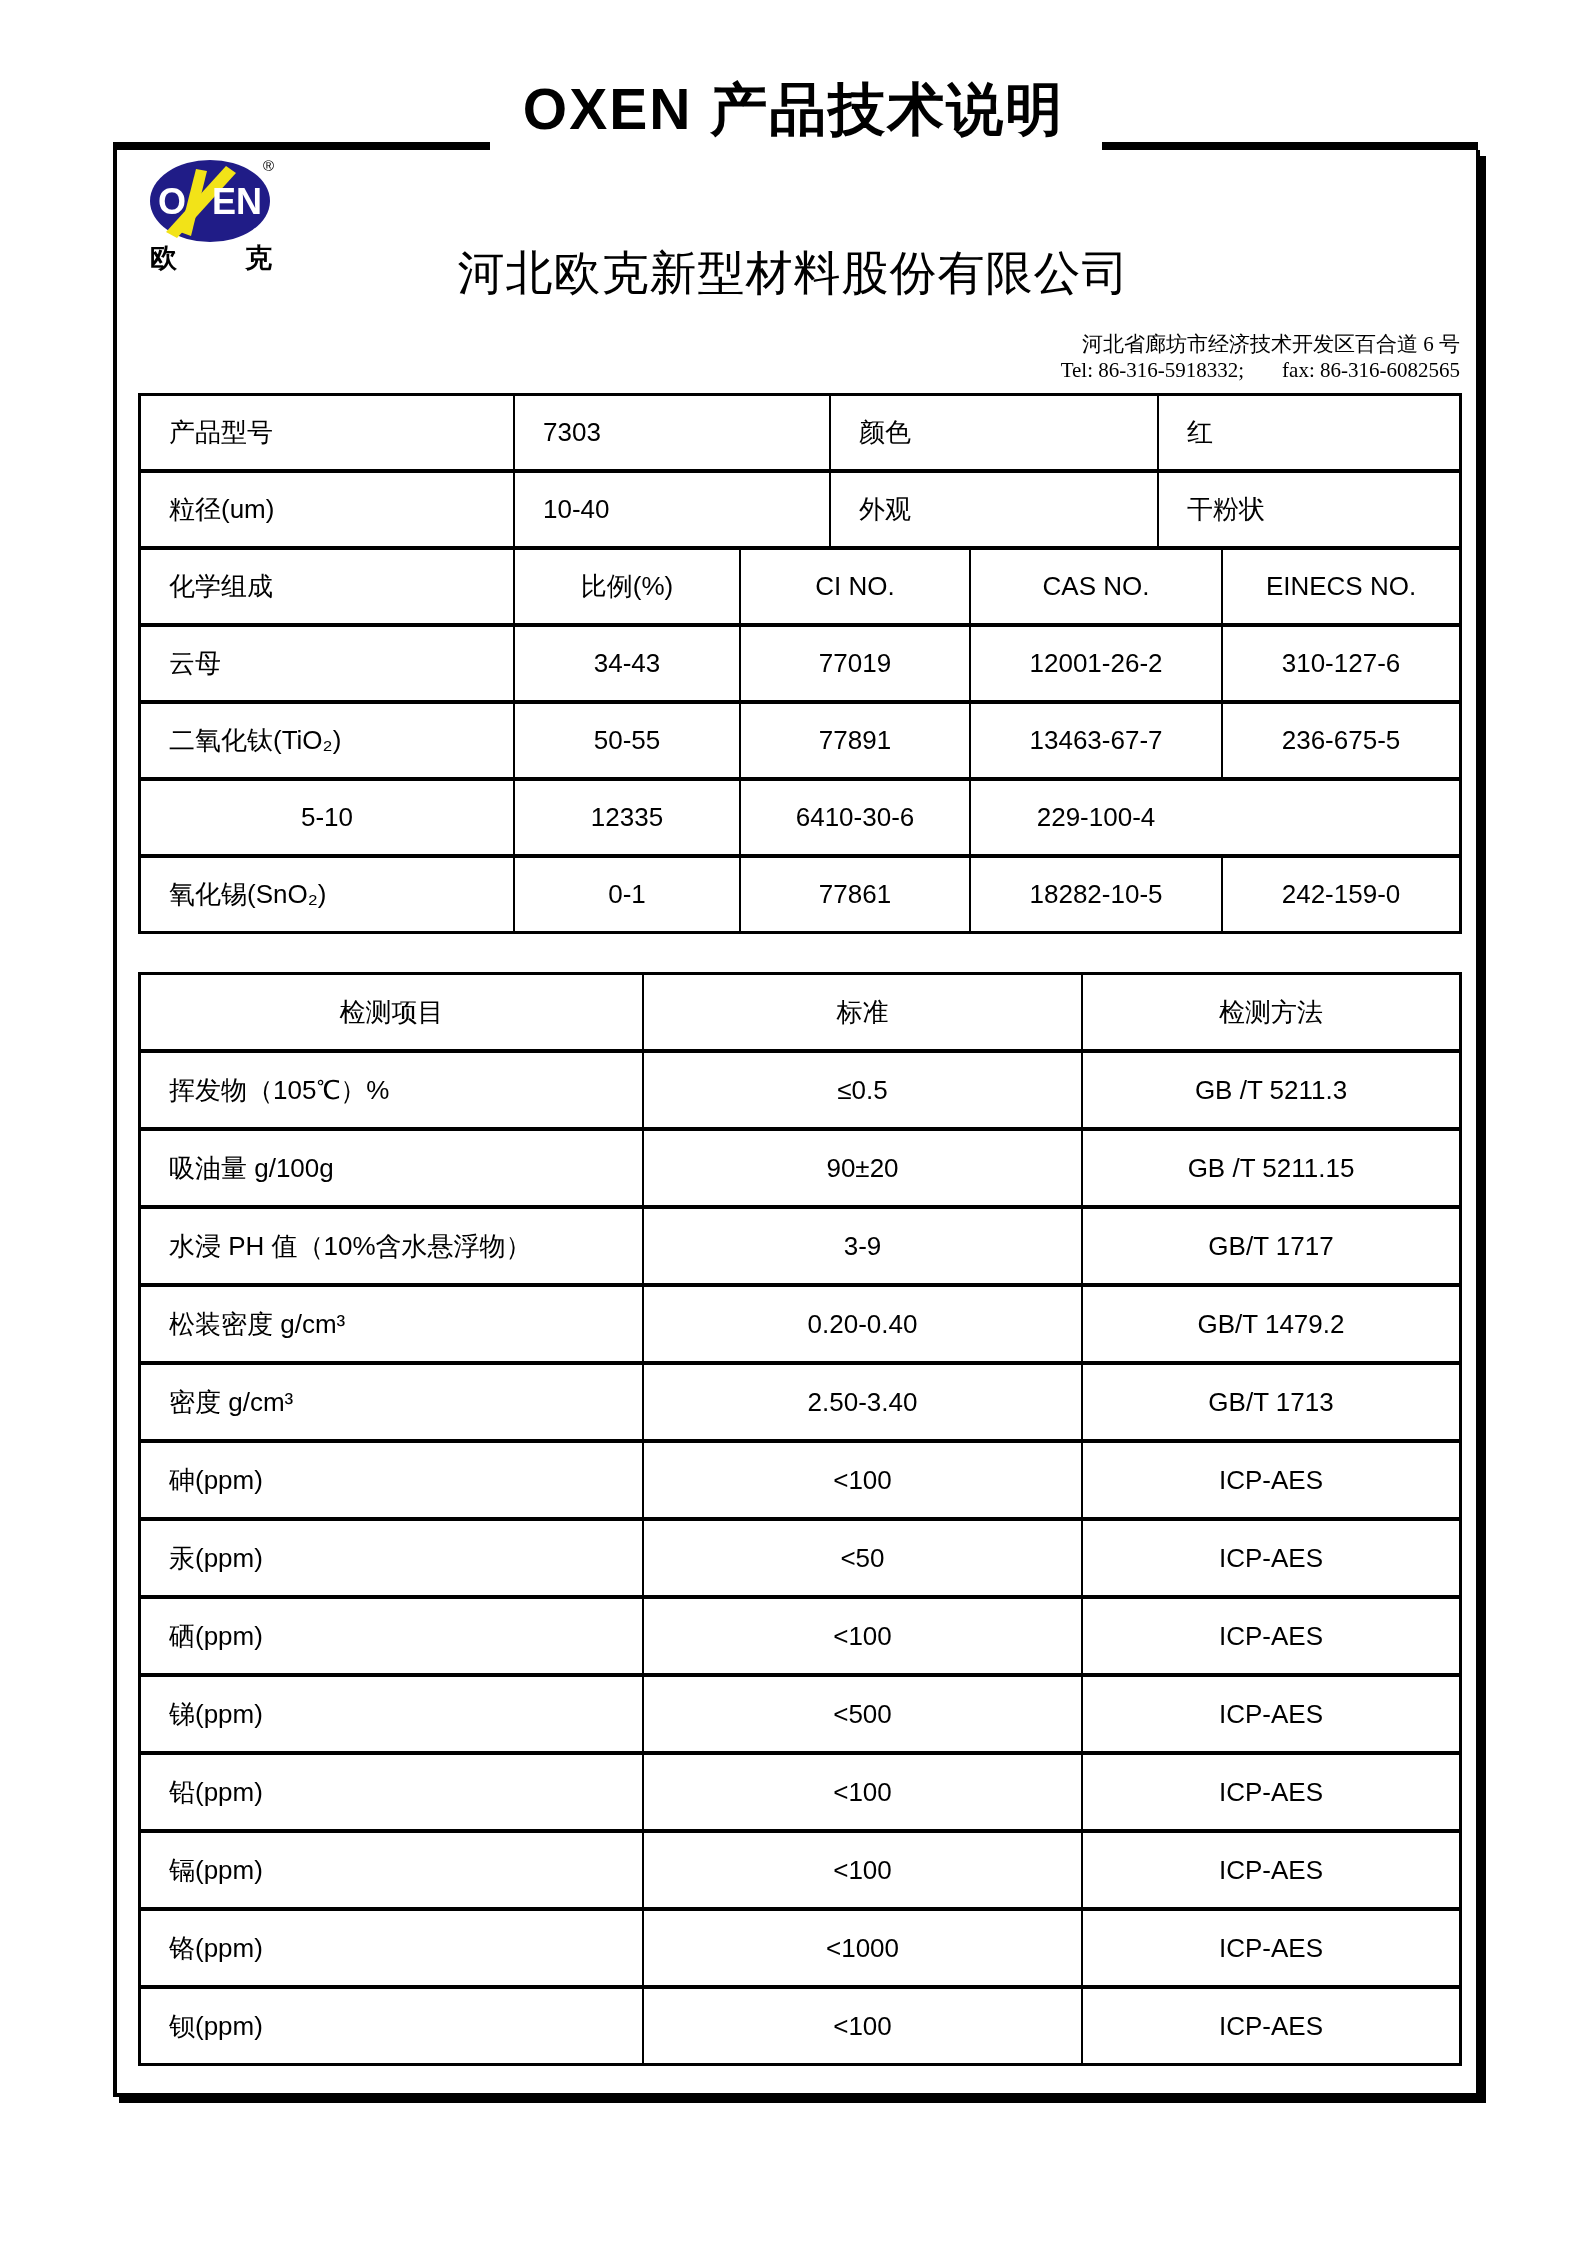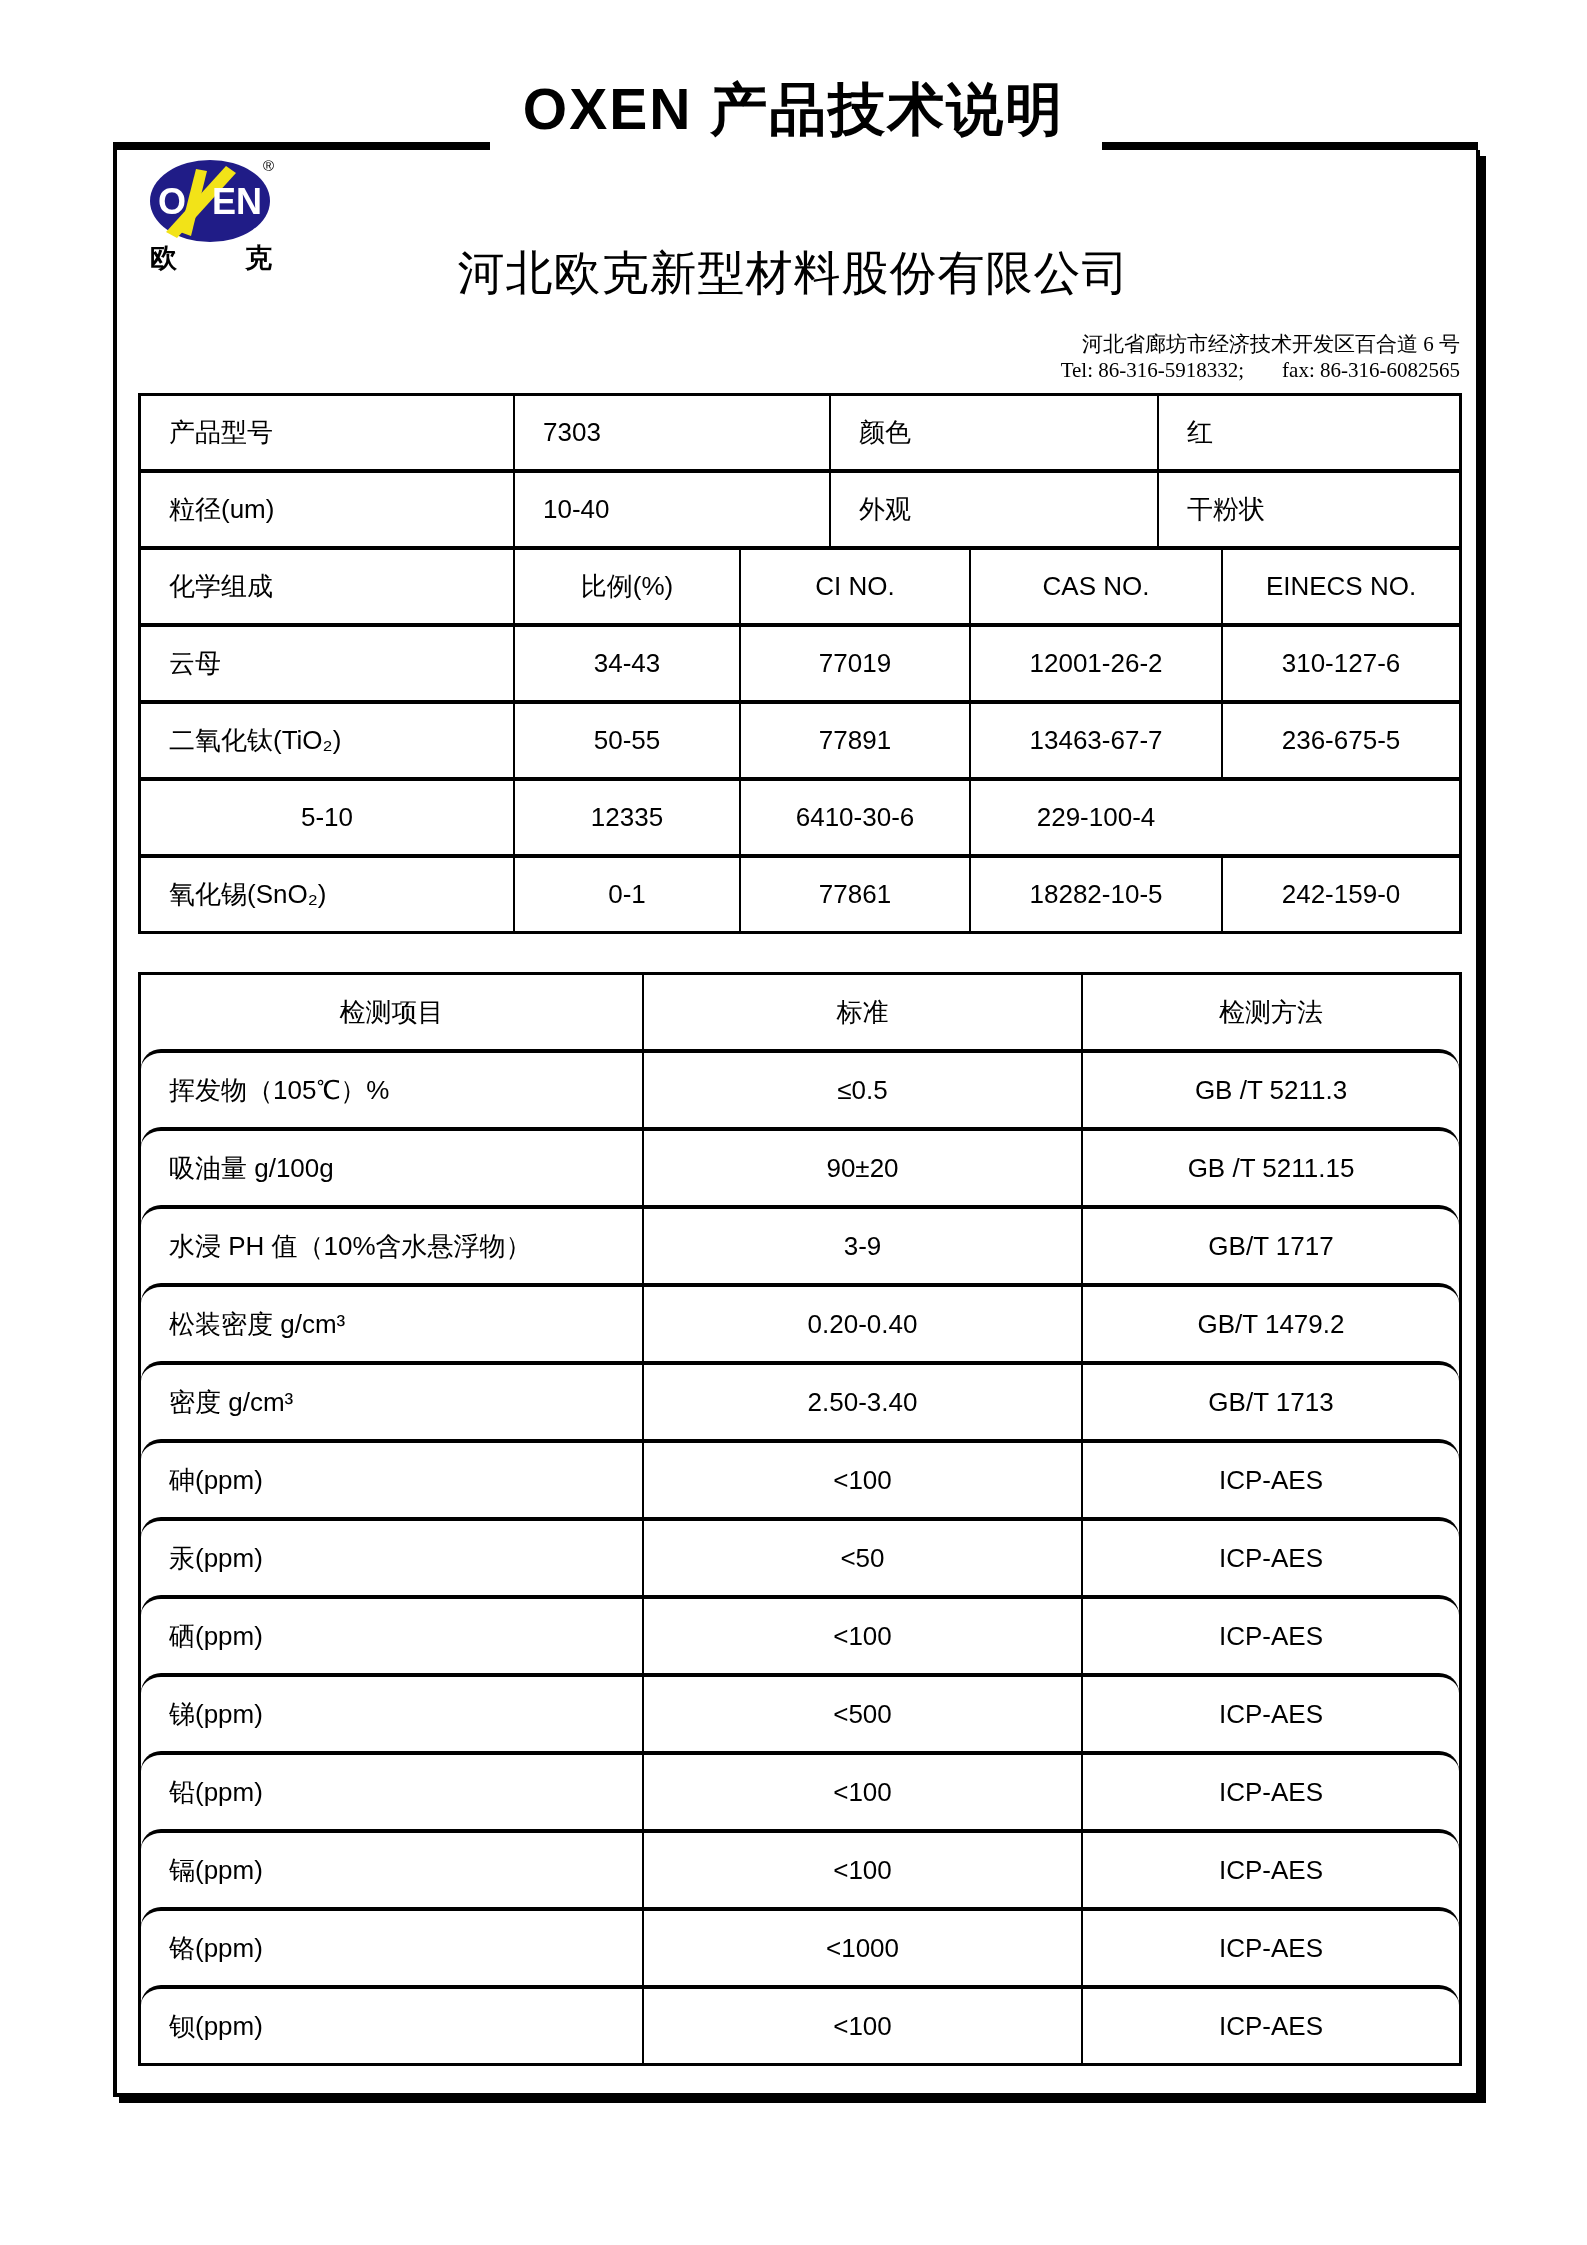"检测项目" .g3 { border-radius: 20px -> none }
